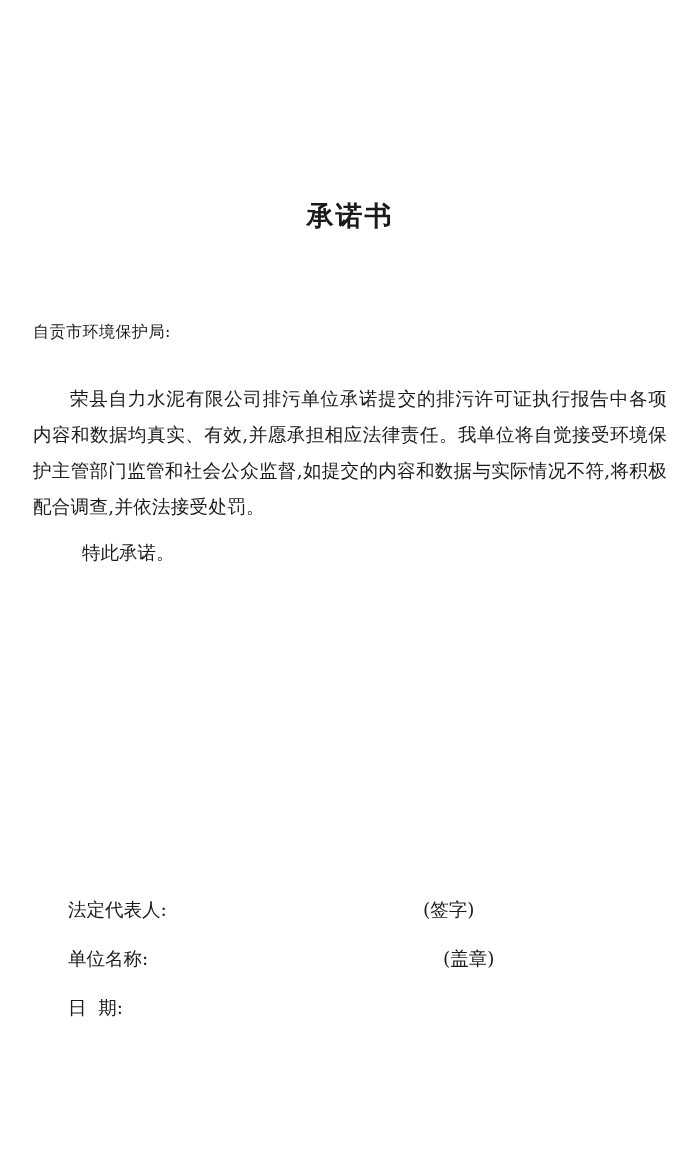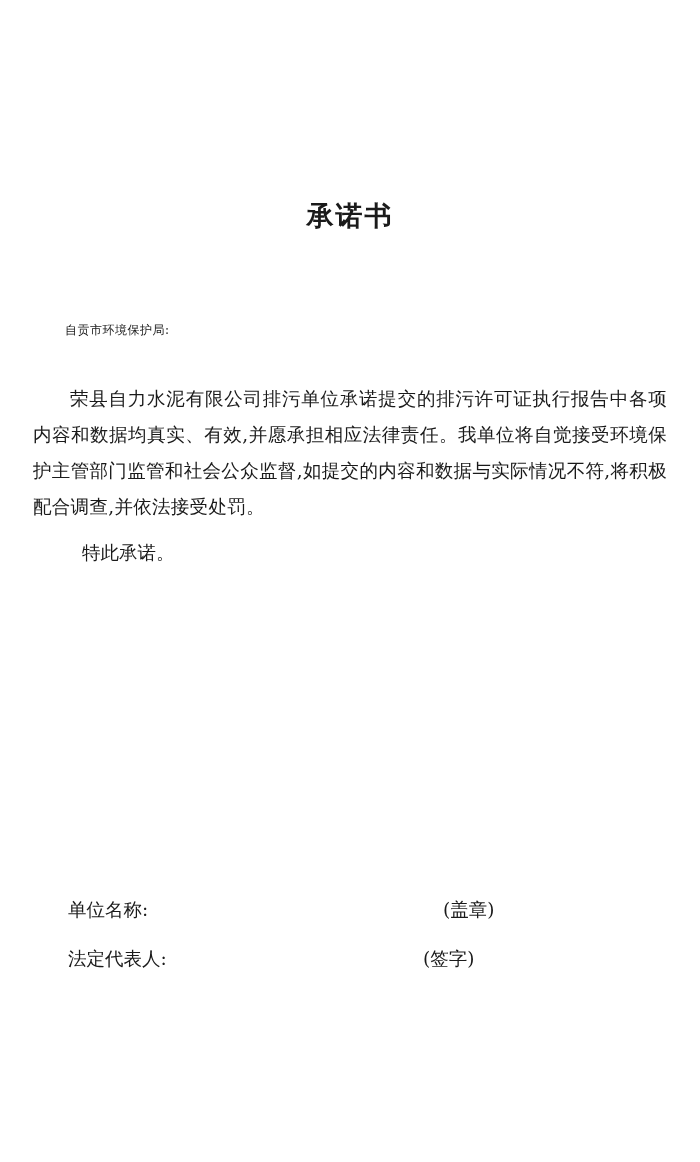"自贡市环境保护局:" .addressee { font-size: 12px -> 16px; margin-left: 32px -> none }
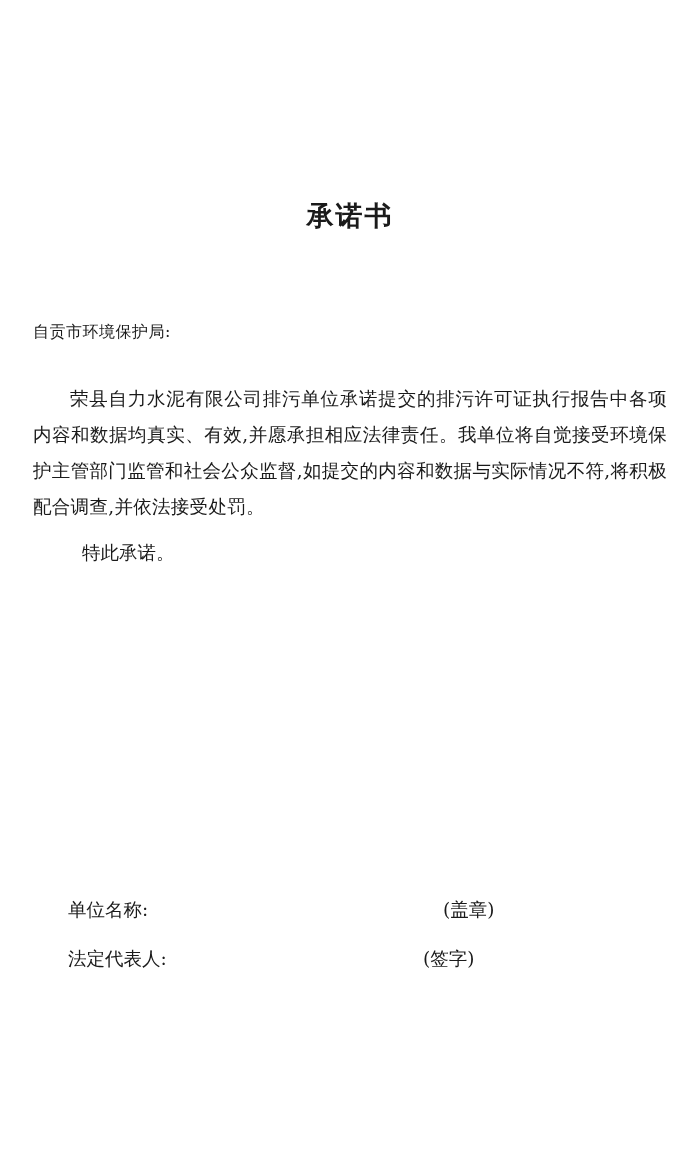"单位名称:" div.sign-row { order: before "法定代表人:" -> after "法定代表人:" }
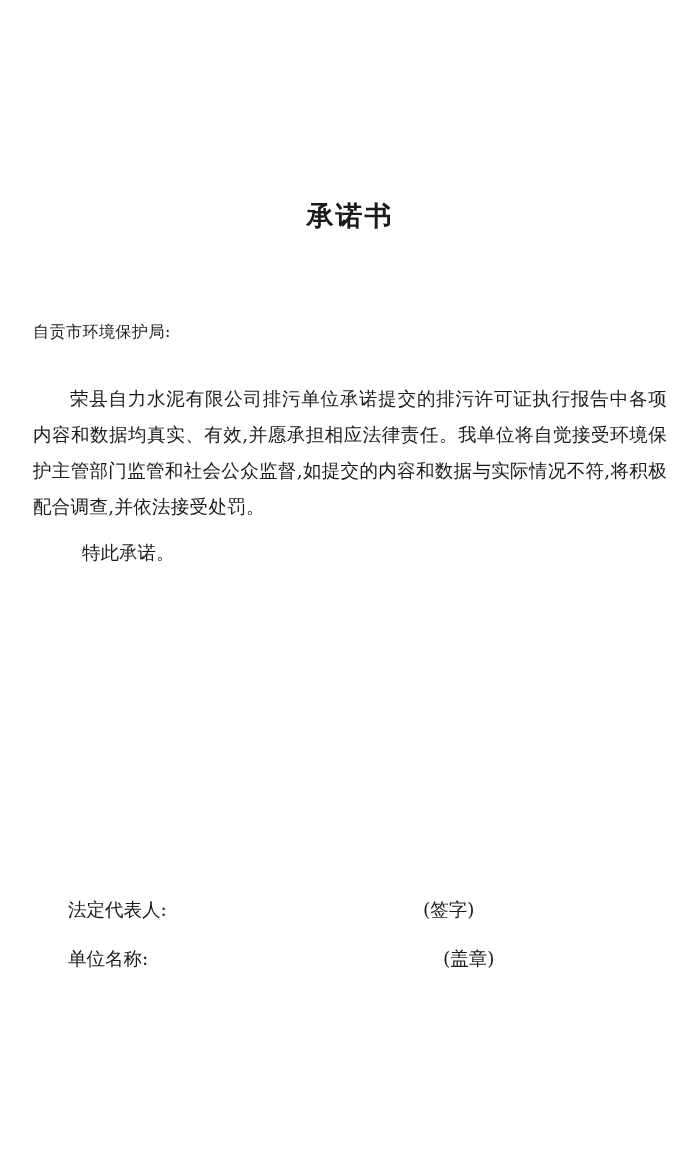"日 期:" div.sign-row { html: none -> <div> <span>日 期:</span> </div> }
